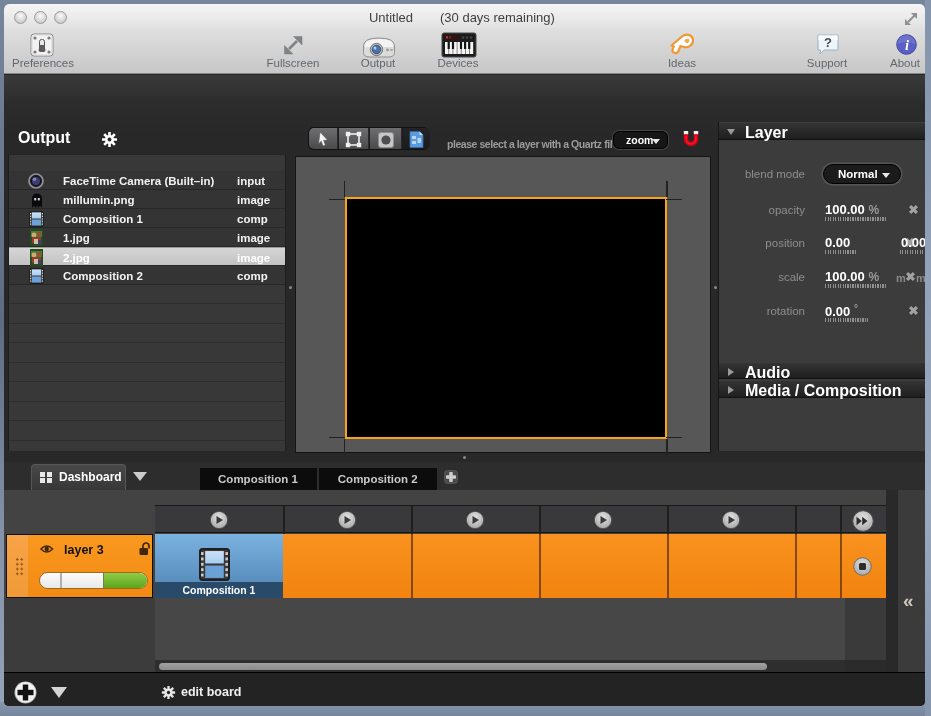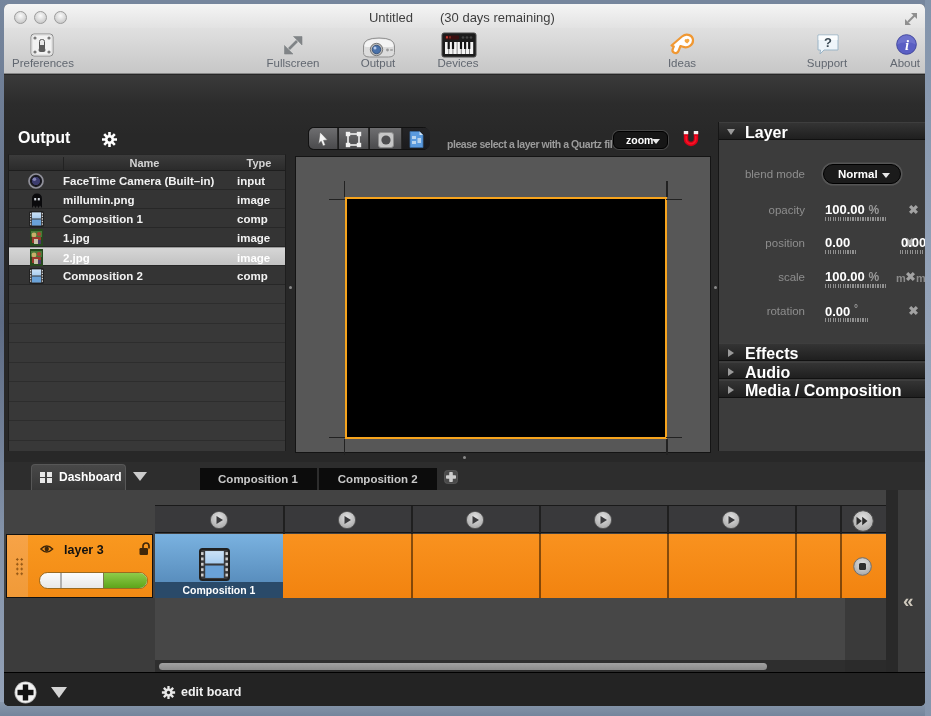"Name" div.lib-head { html: <div> <div></div> <div>Name</div> <div>Type</div> </div> -> none }
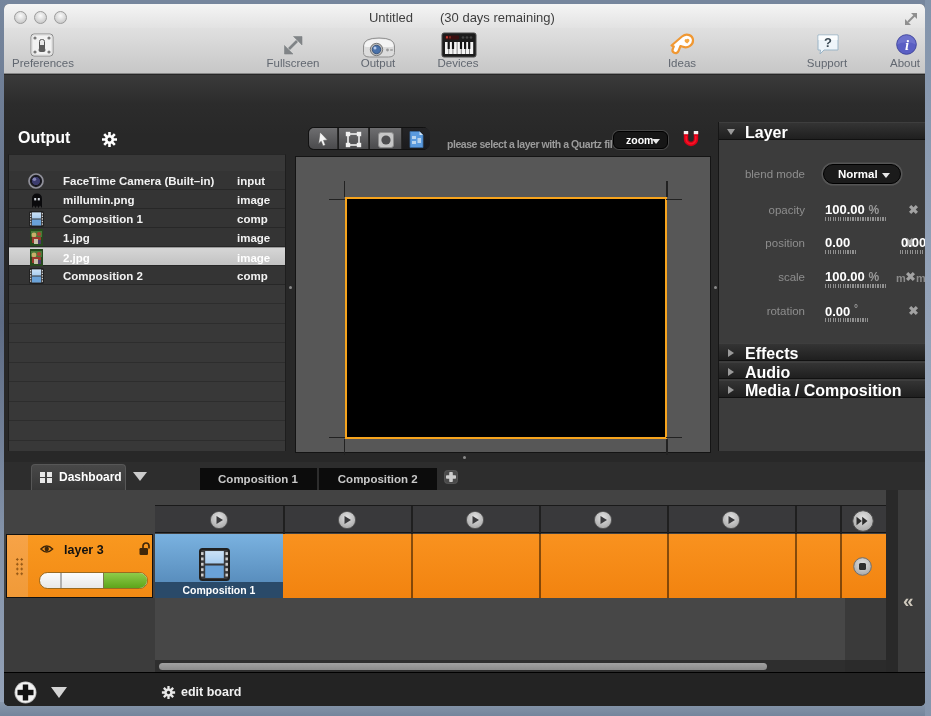"Effects" div.rp-head { html: <div><span></span>Effects</div> -> none }
